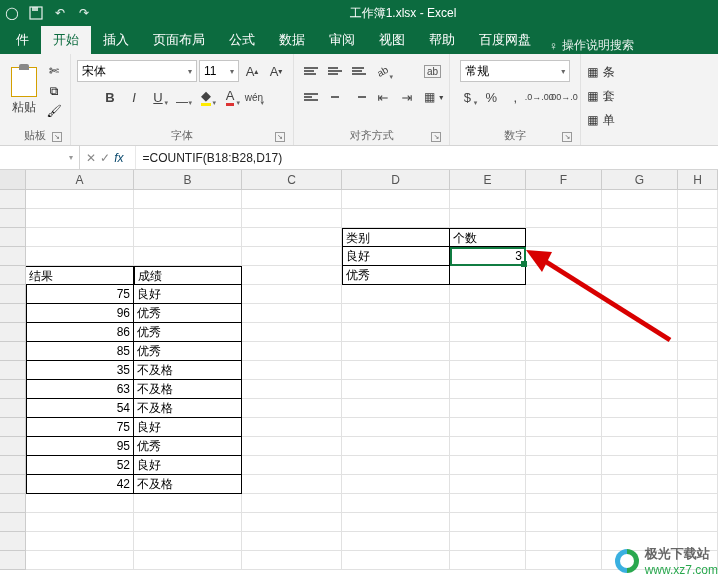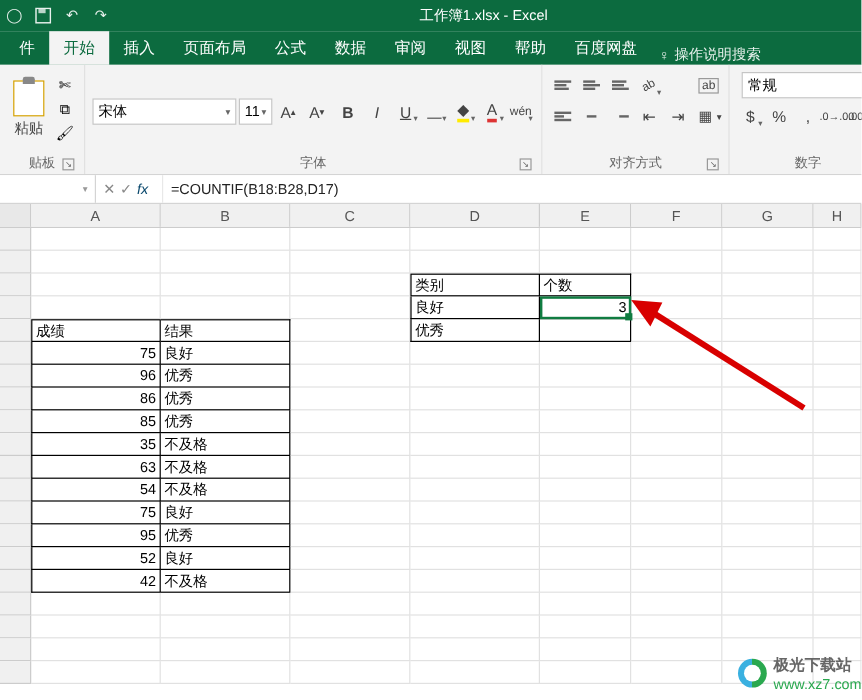"宋体" .font-body { flex-direction: row -> column }
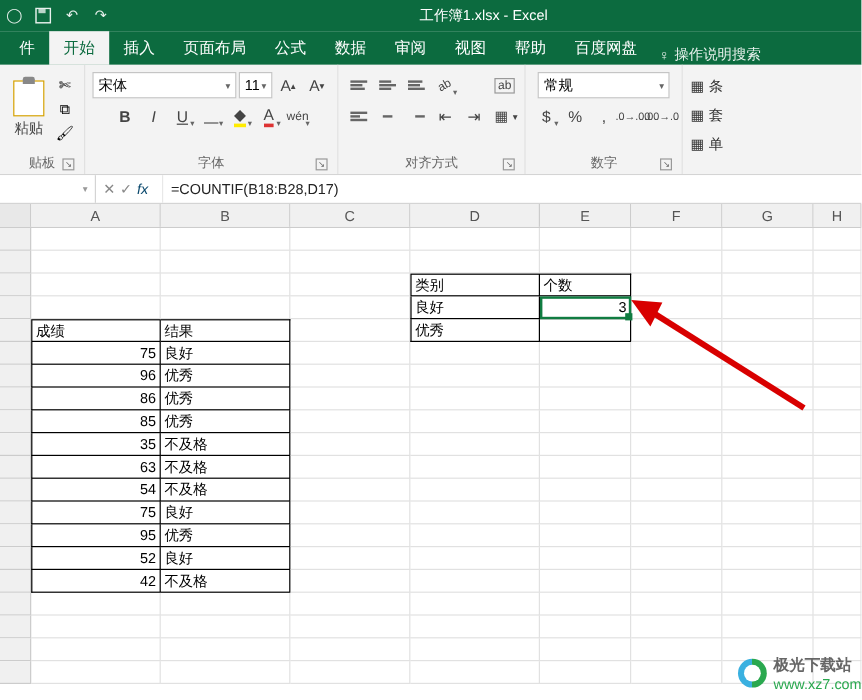"11" .fsize { width: 28px -> 40px }
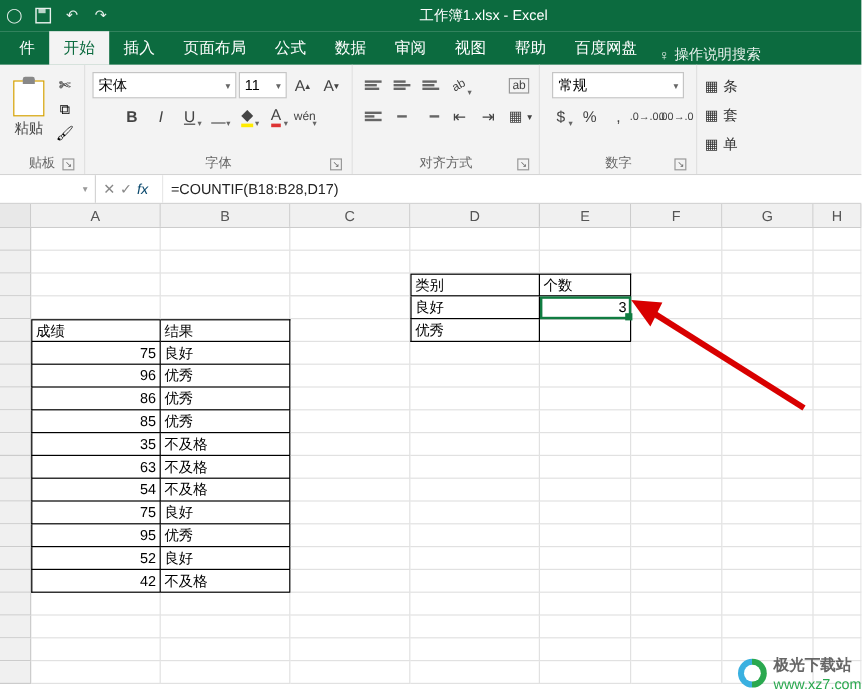"成绩" div.cell { order: before "结果" -> after "结果" }
